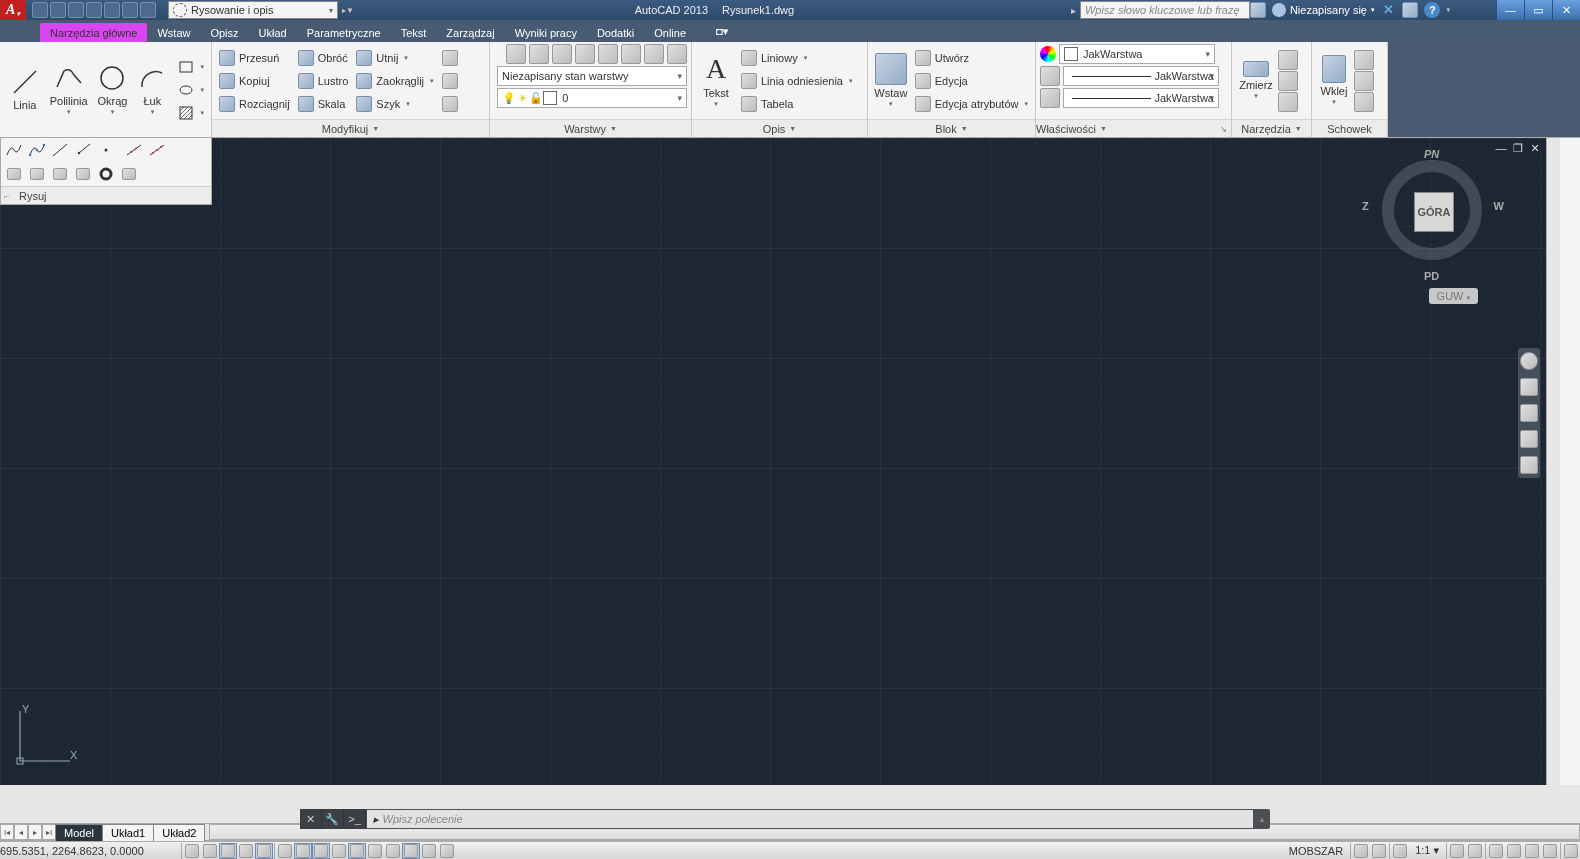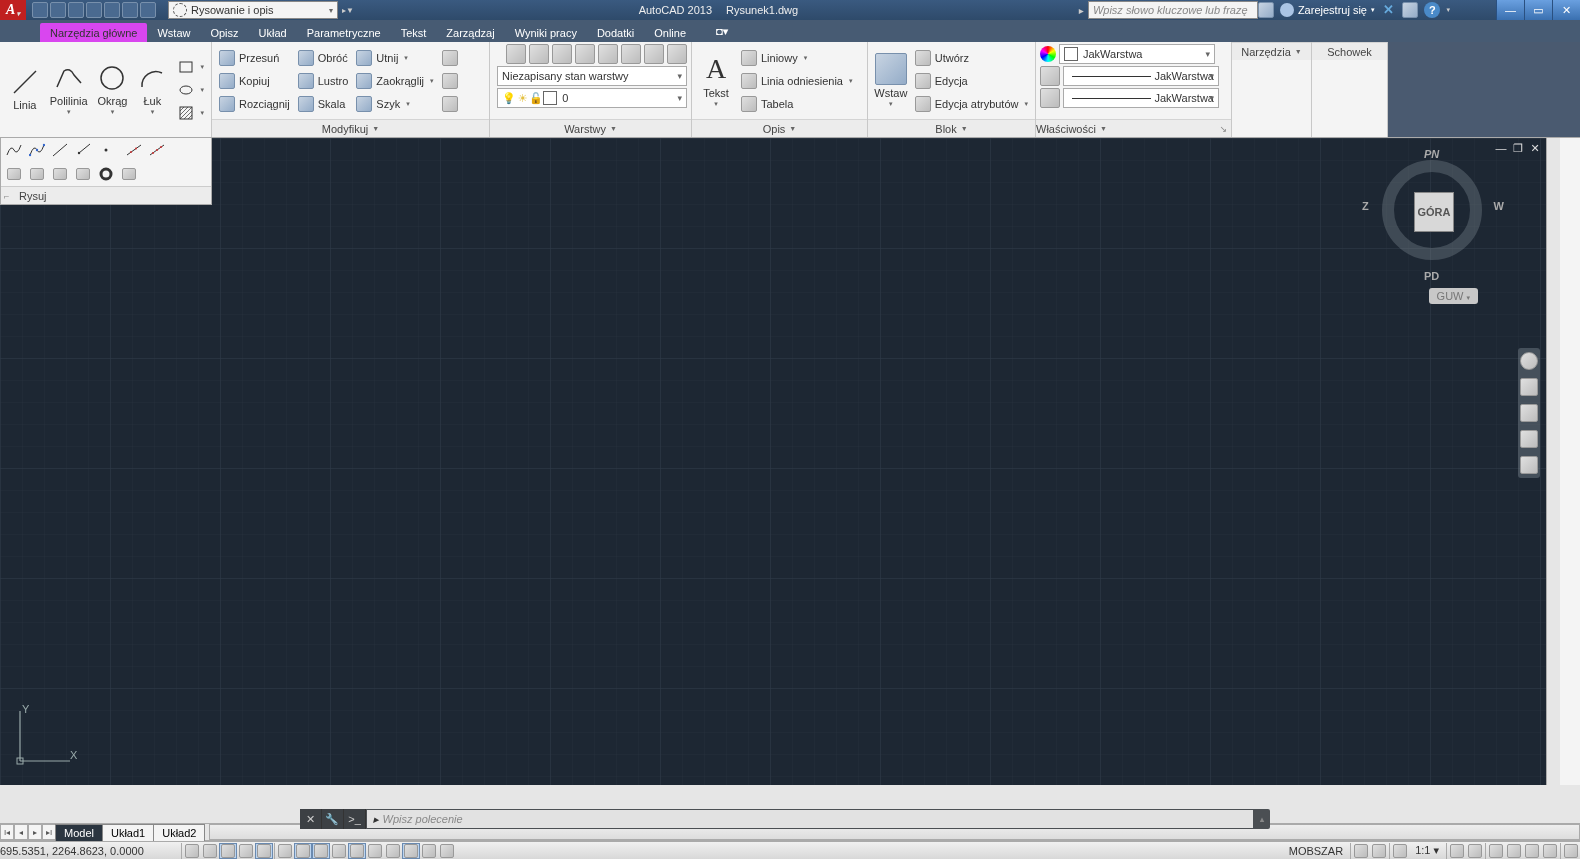"Zarejestruj się" span { text: Zarejestruj -> Niezapisany }
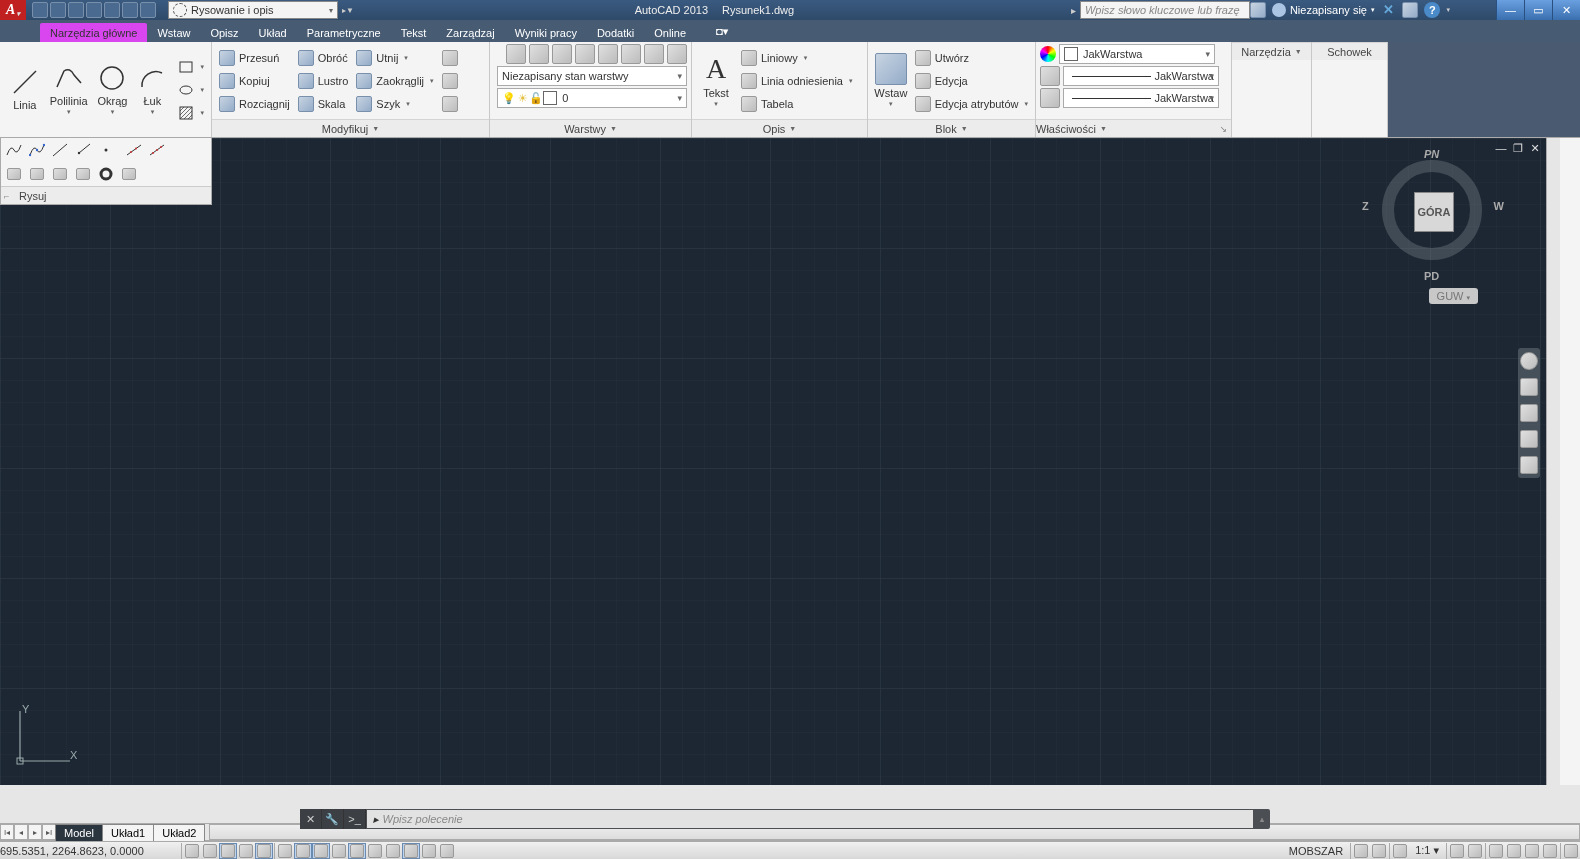"Zmierz" div.panel-body { html: none -> <div> <div> <span></span> <span>Zmierz</span> <span>▾</span> </div> <div> <div></div> <div></div> <div></div> </div> </div> }
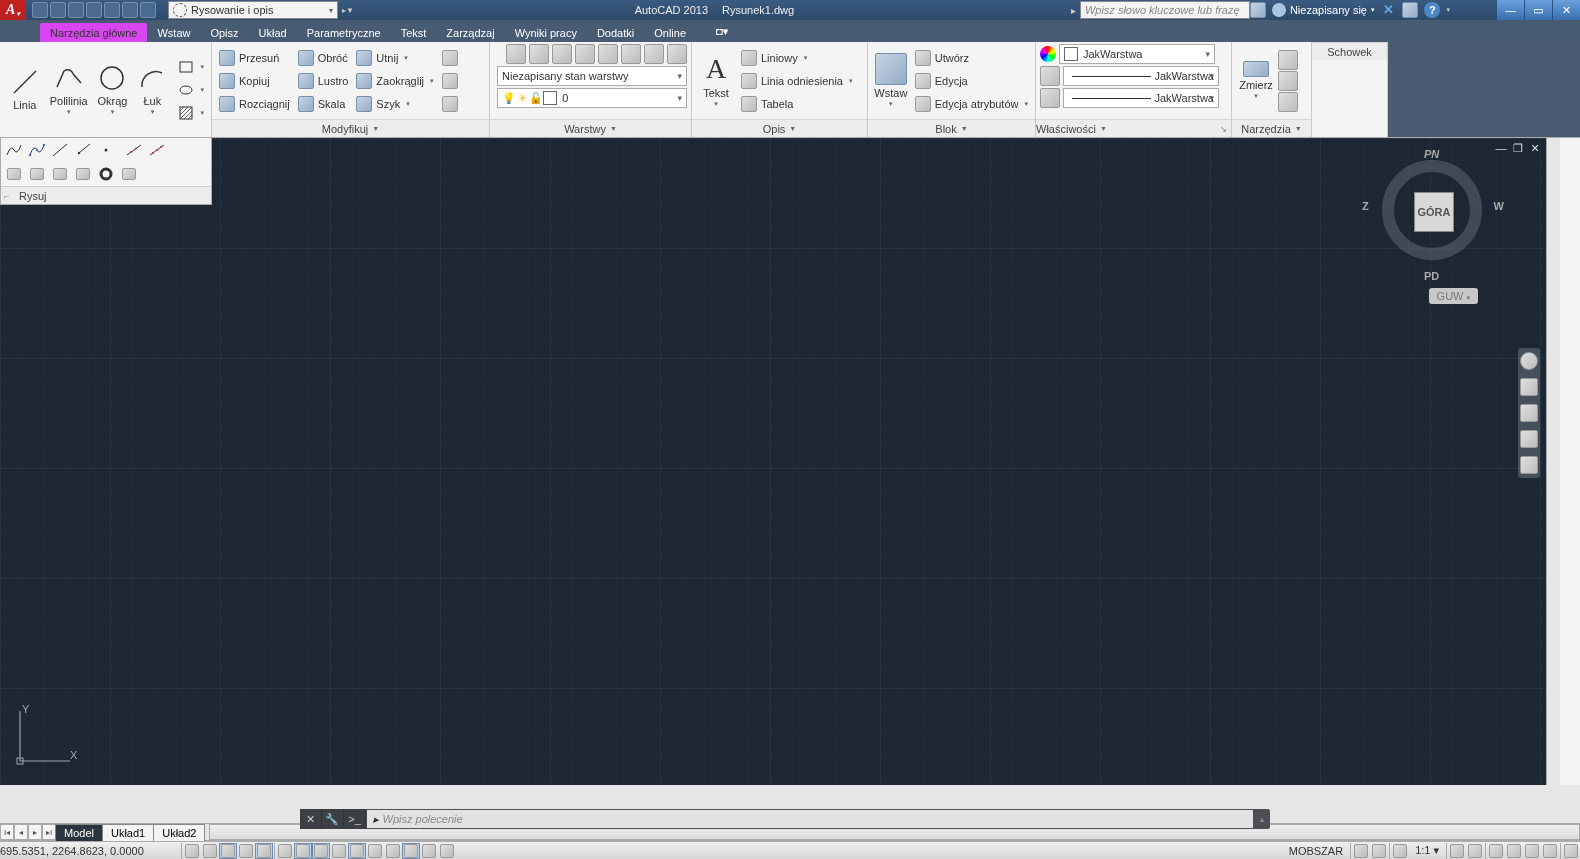"Wklej" div.panel-body { html: none -> <div> <div> <span></span> <span>Wklej</span> <span>▾</span> </div> <div> <div></div> <div></div> <div></div> </div> </div> }
